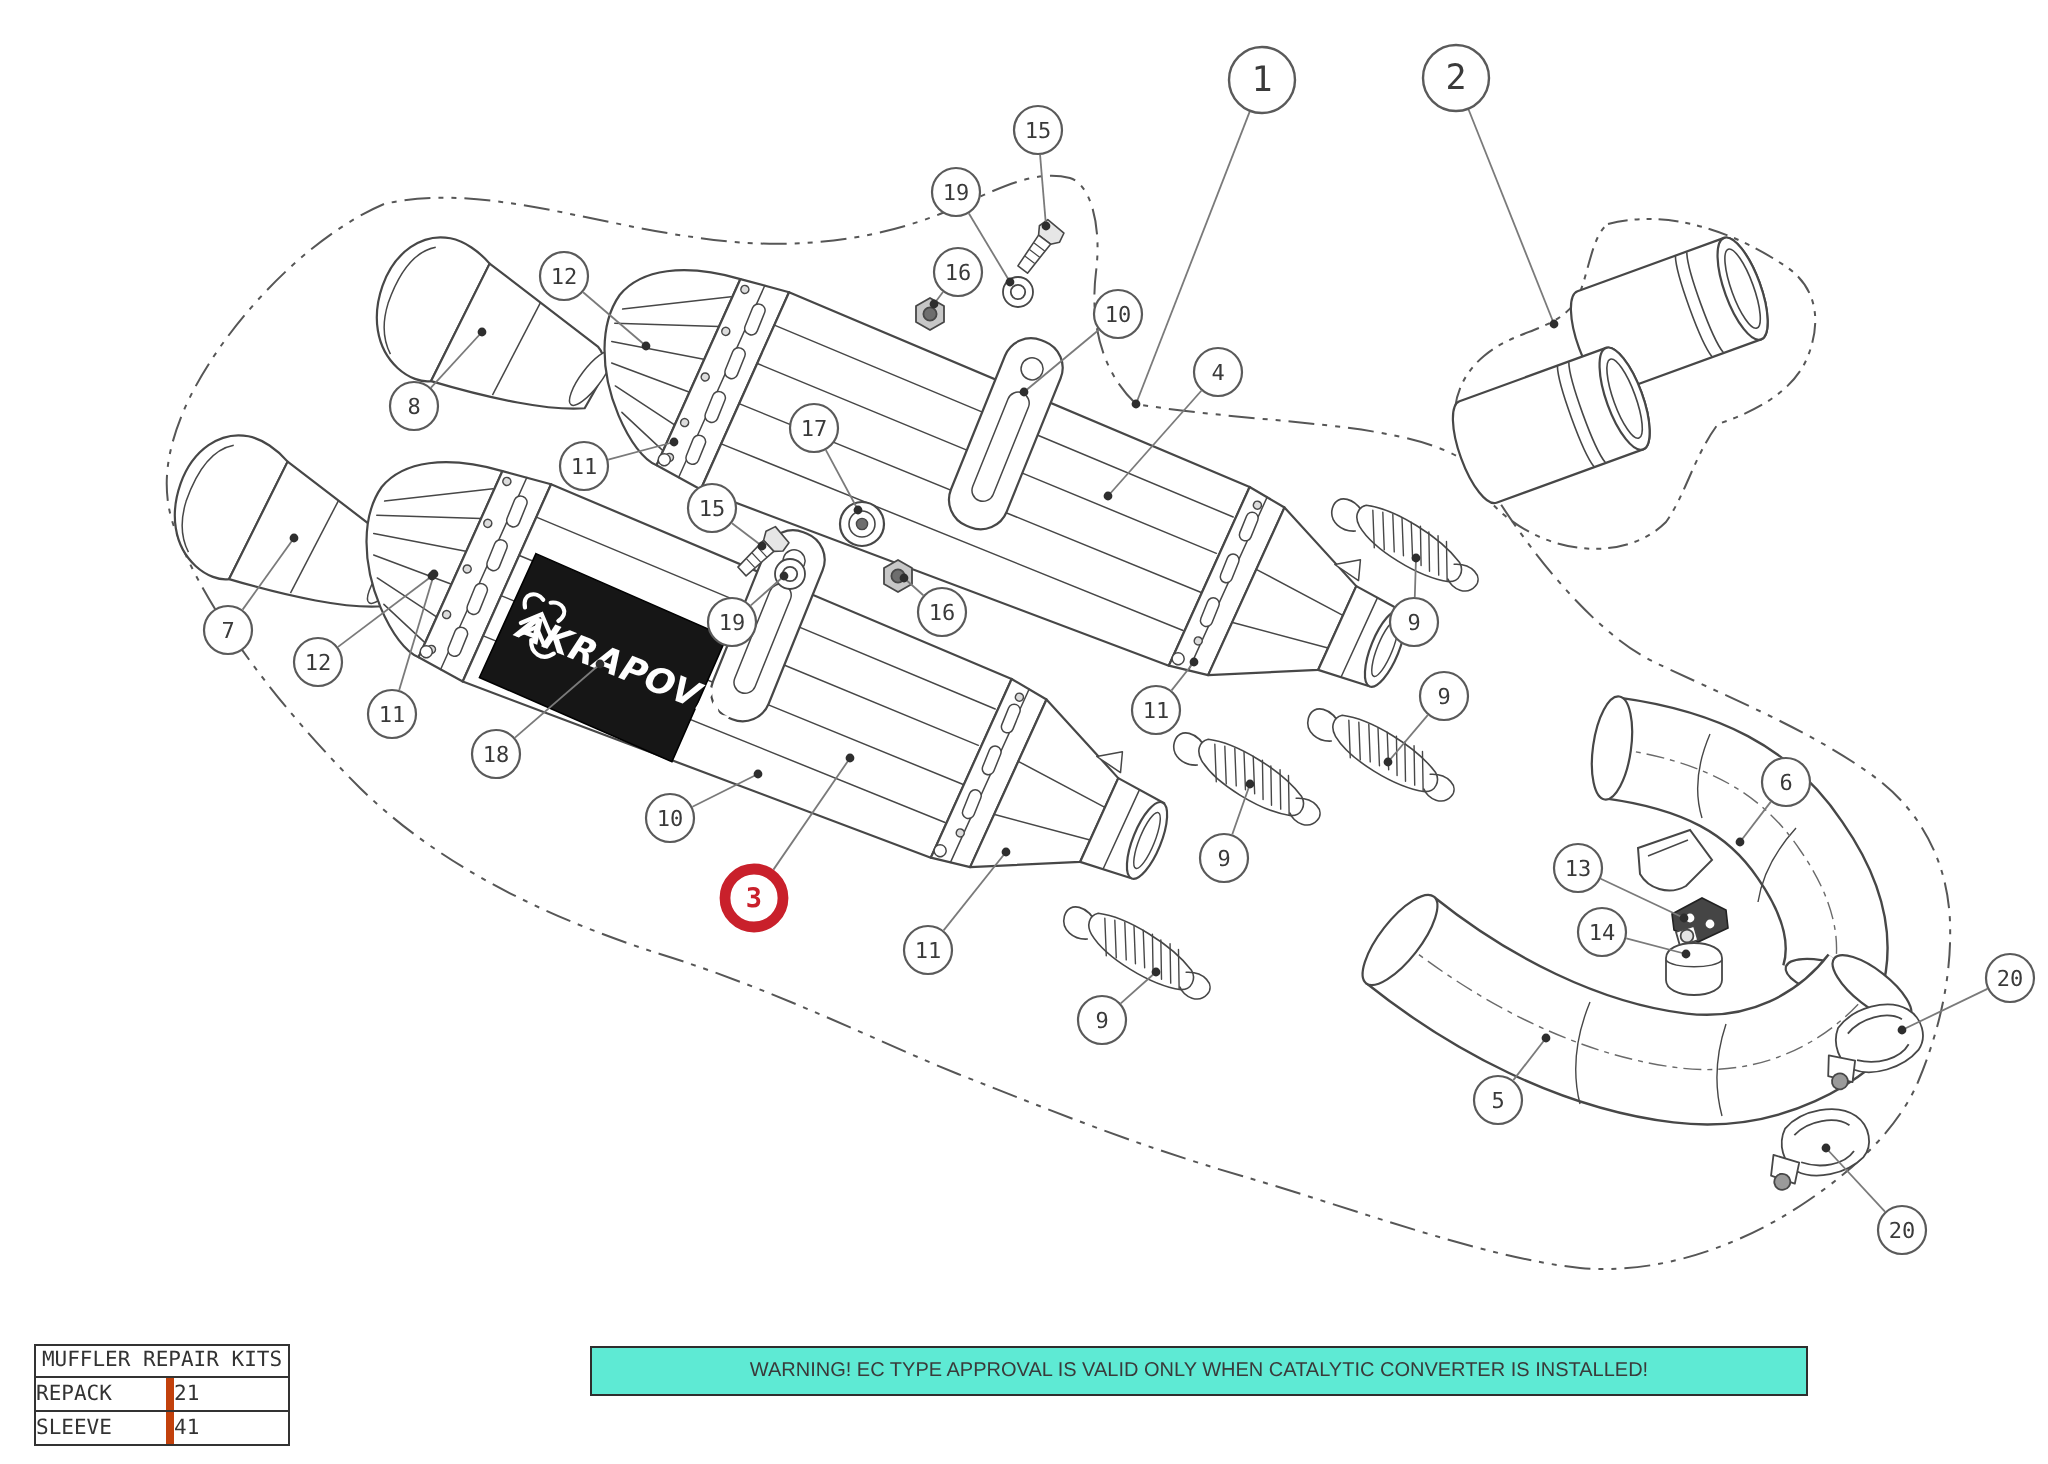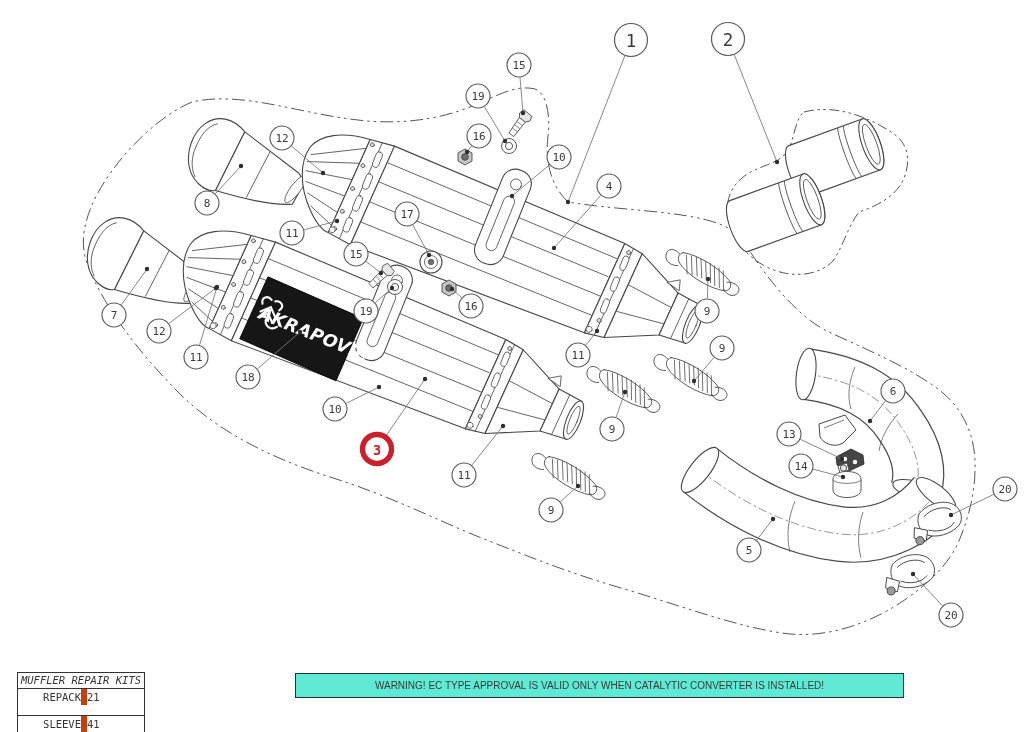"MUFFLER REPAIR KITS" .kit-title { font-style: italic -> none }
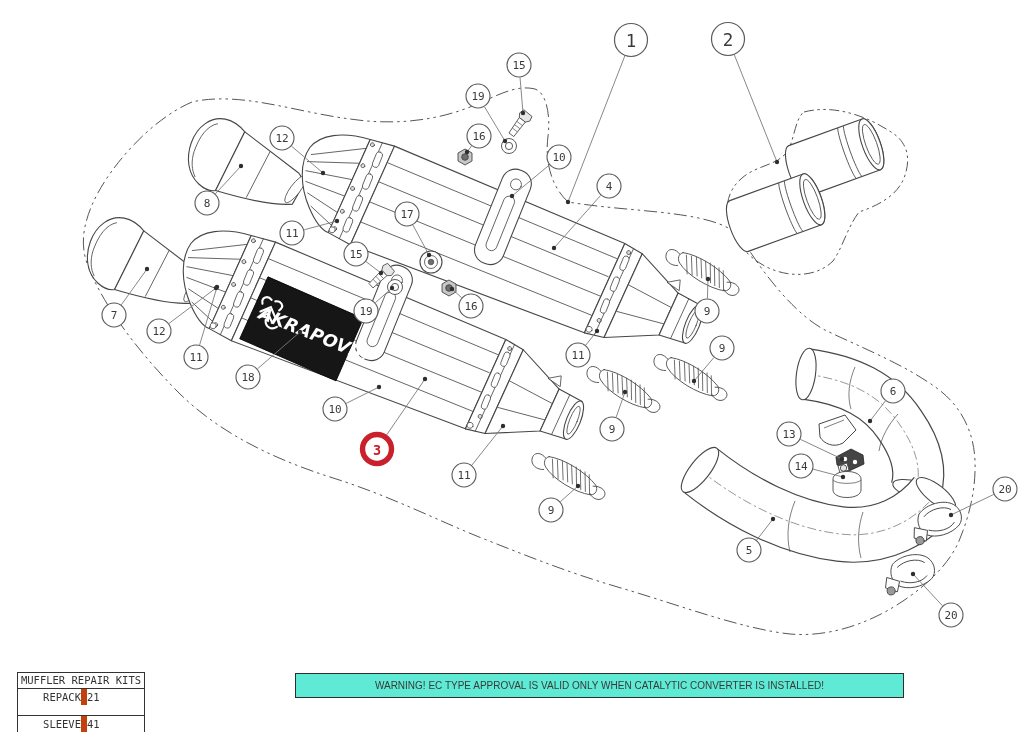"REPACK" .kit-cell-l { border-right: 6px solid #c2410c -> 4px solid #c2410c; text-align: right -> left }
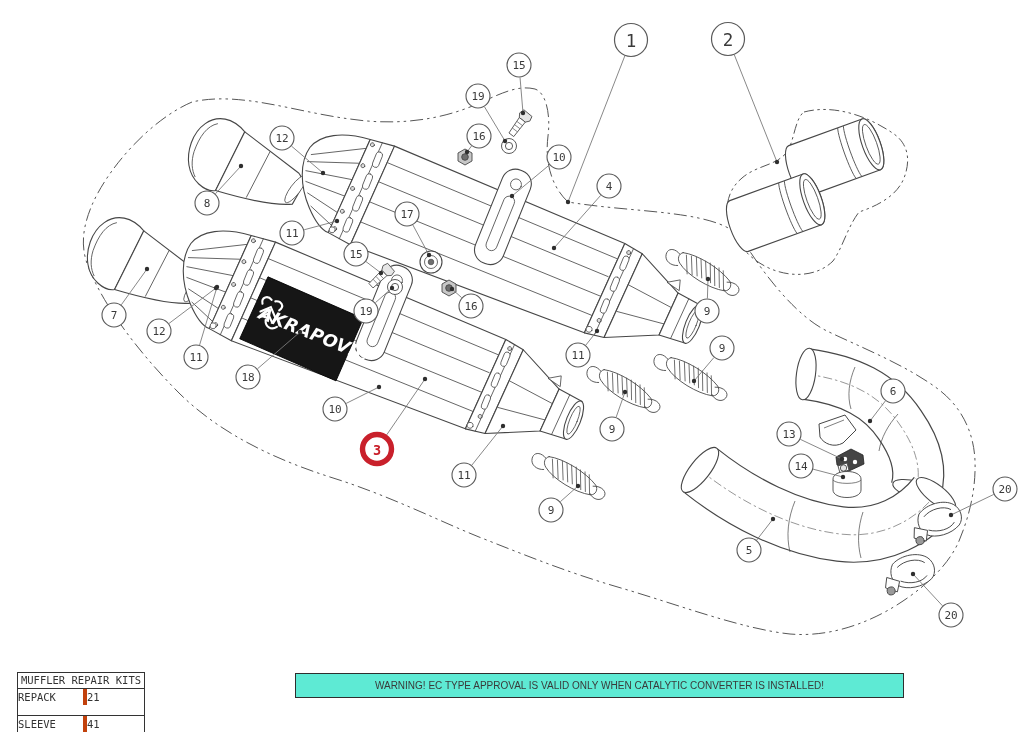"SLEEVE" .kit-row + .kit-row { margin-top: 10px -> none }
